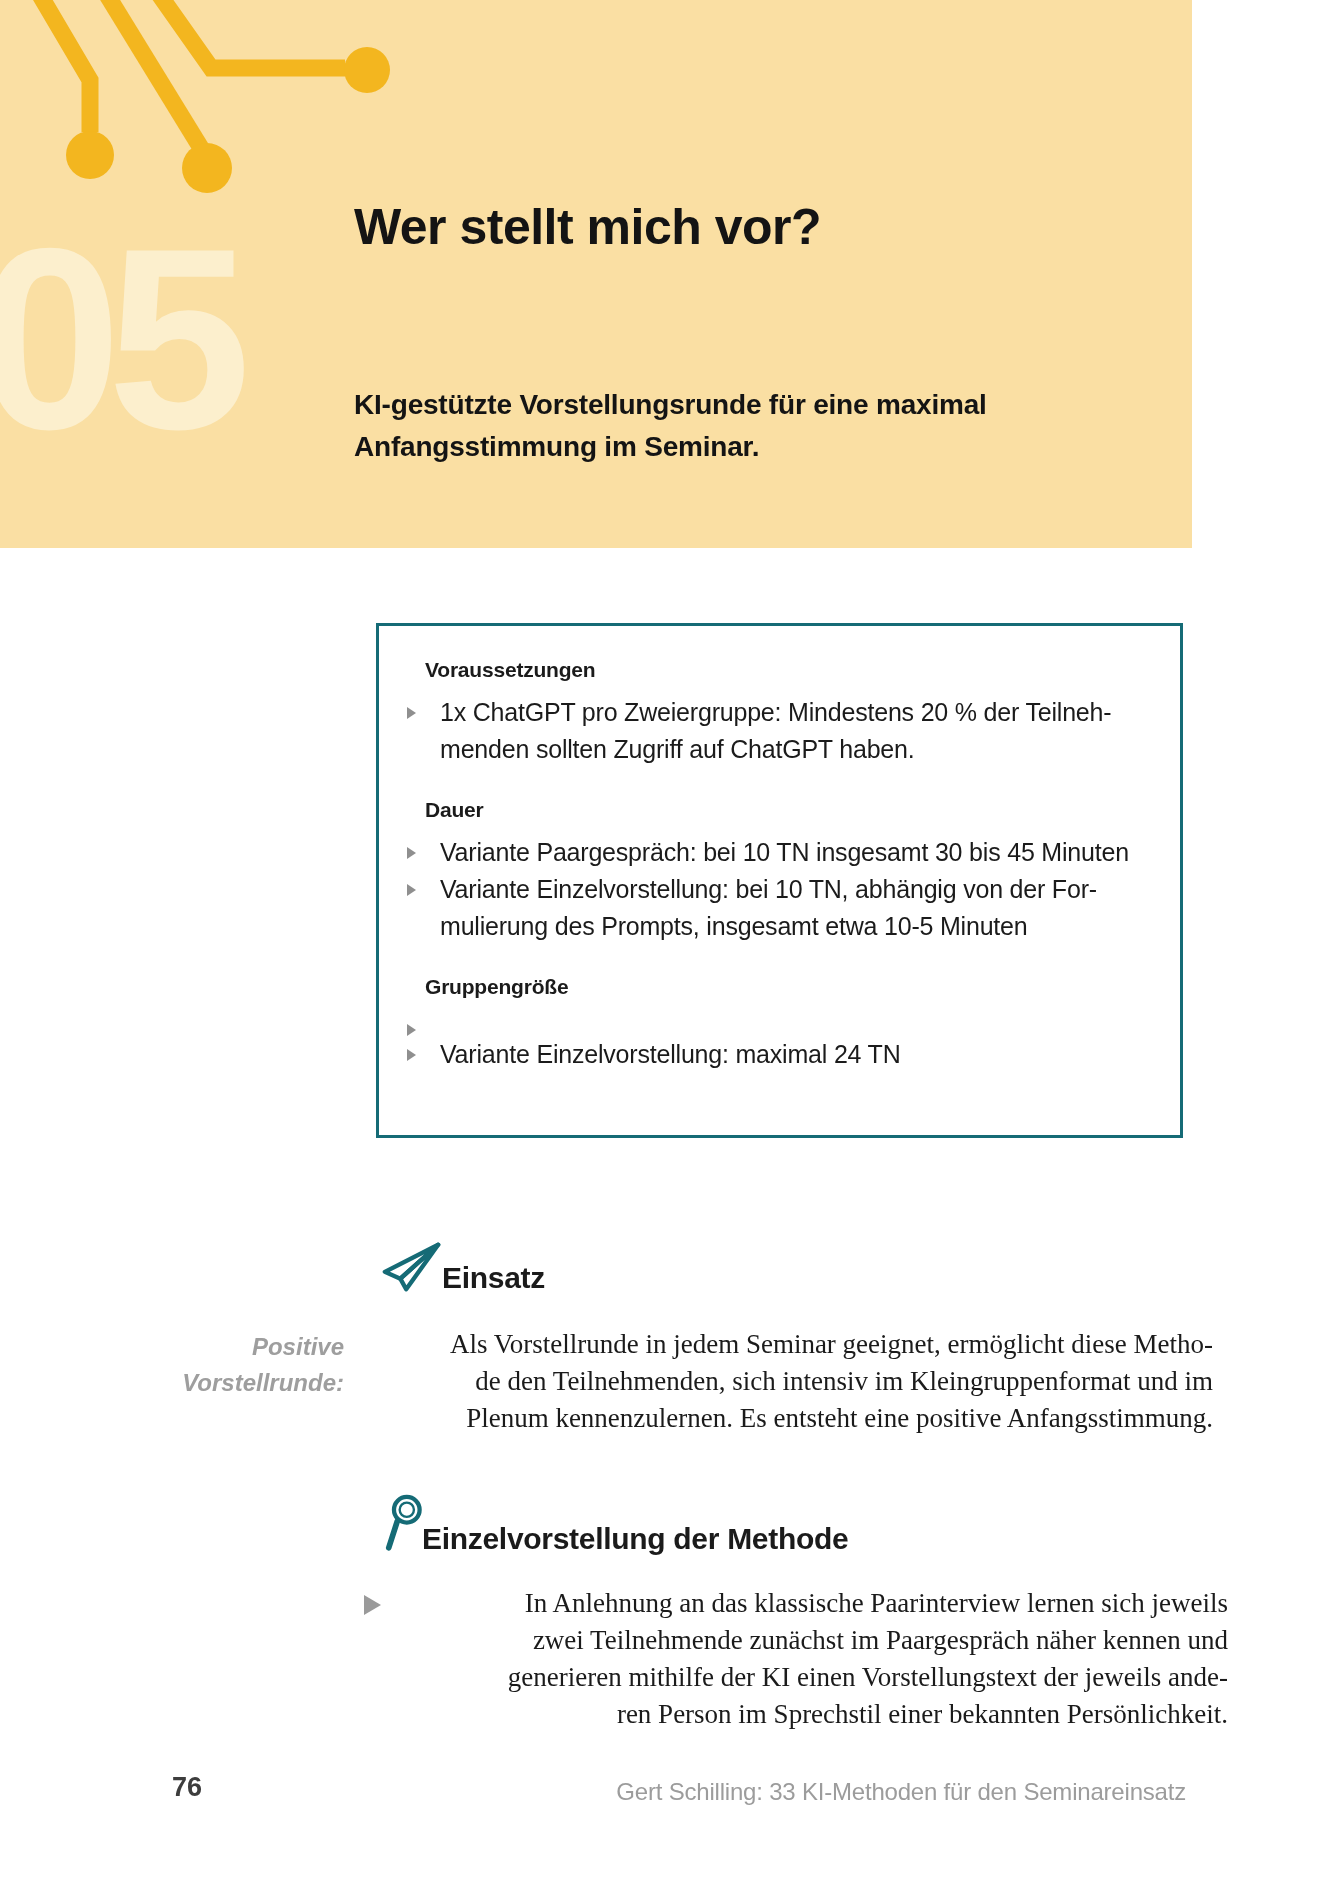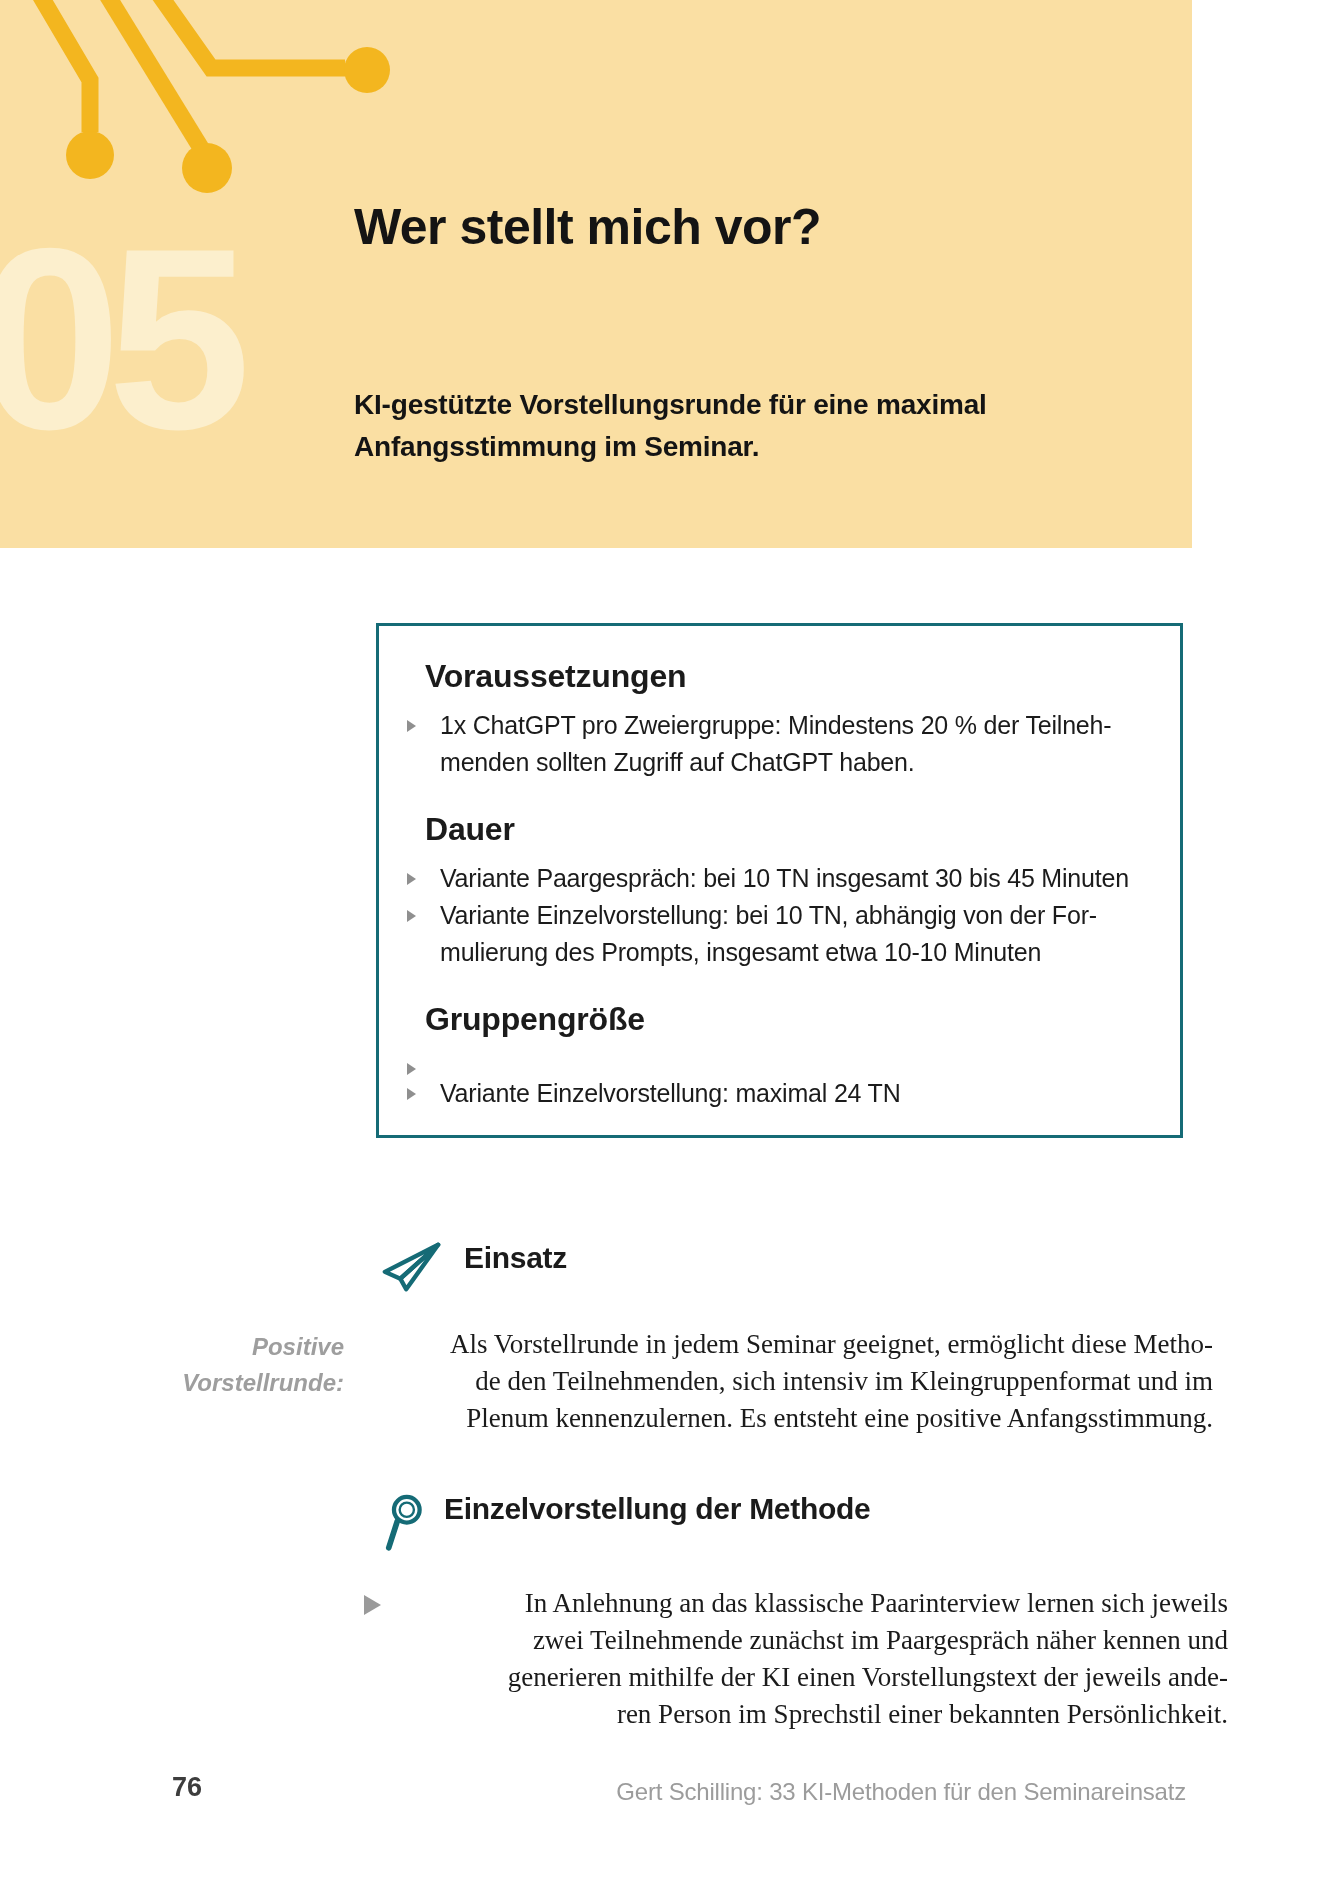"Voraussetzungen" .box-section h3 { font-size: 32px -> 21px }
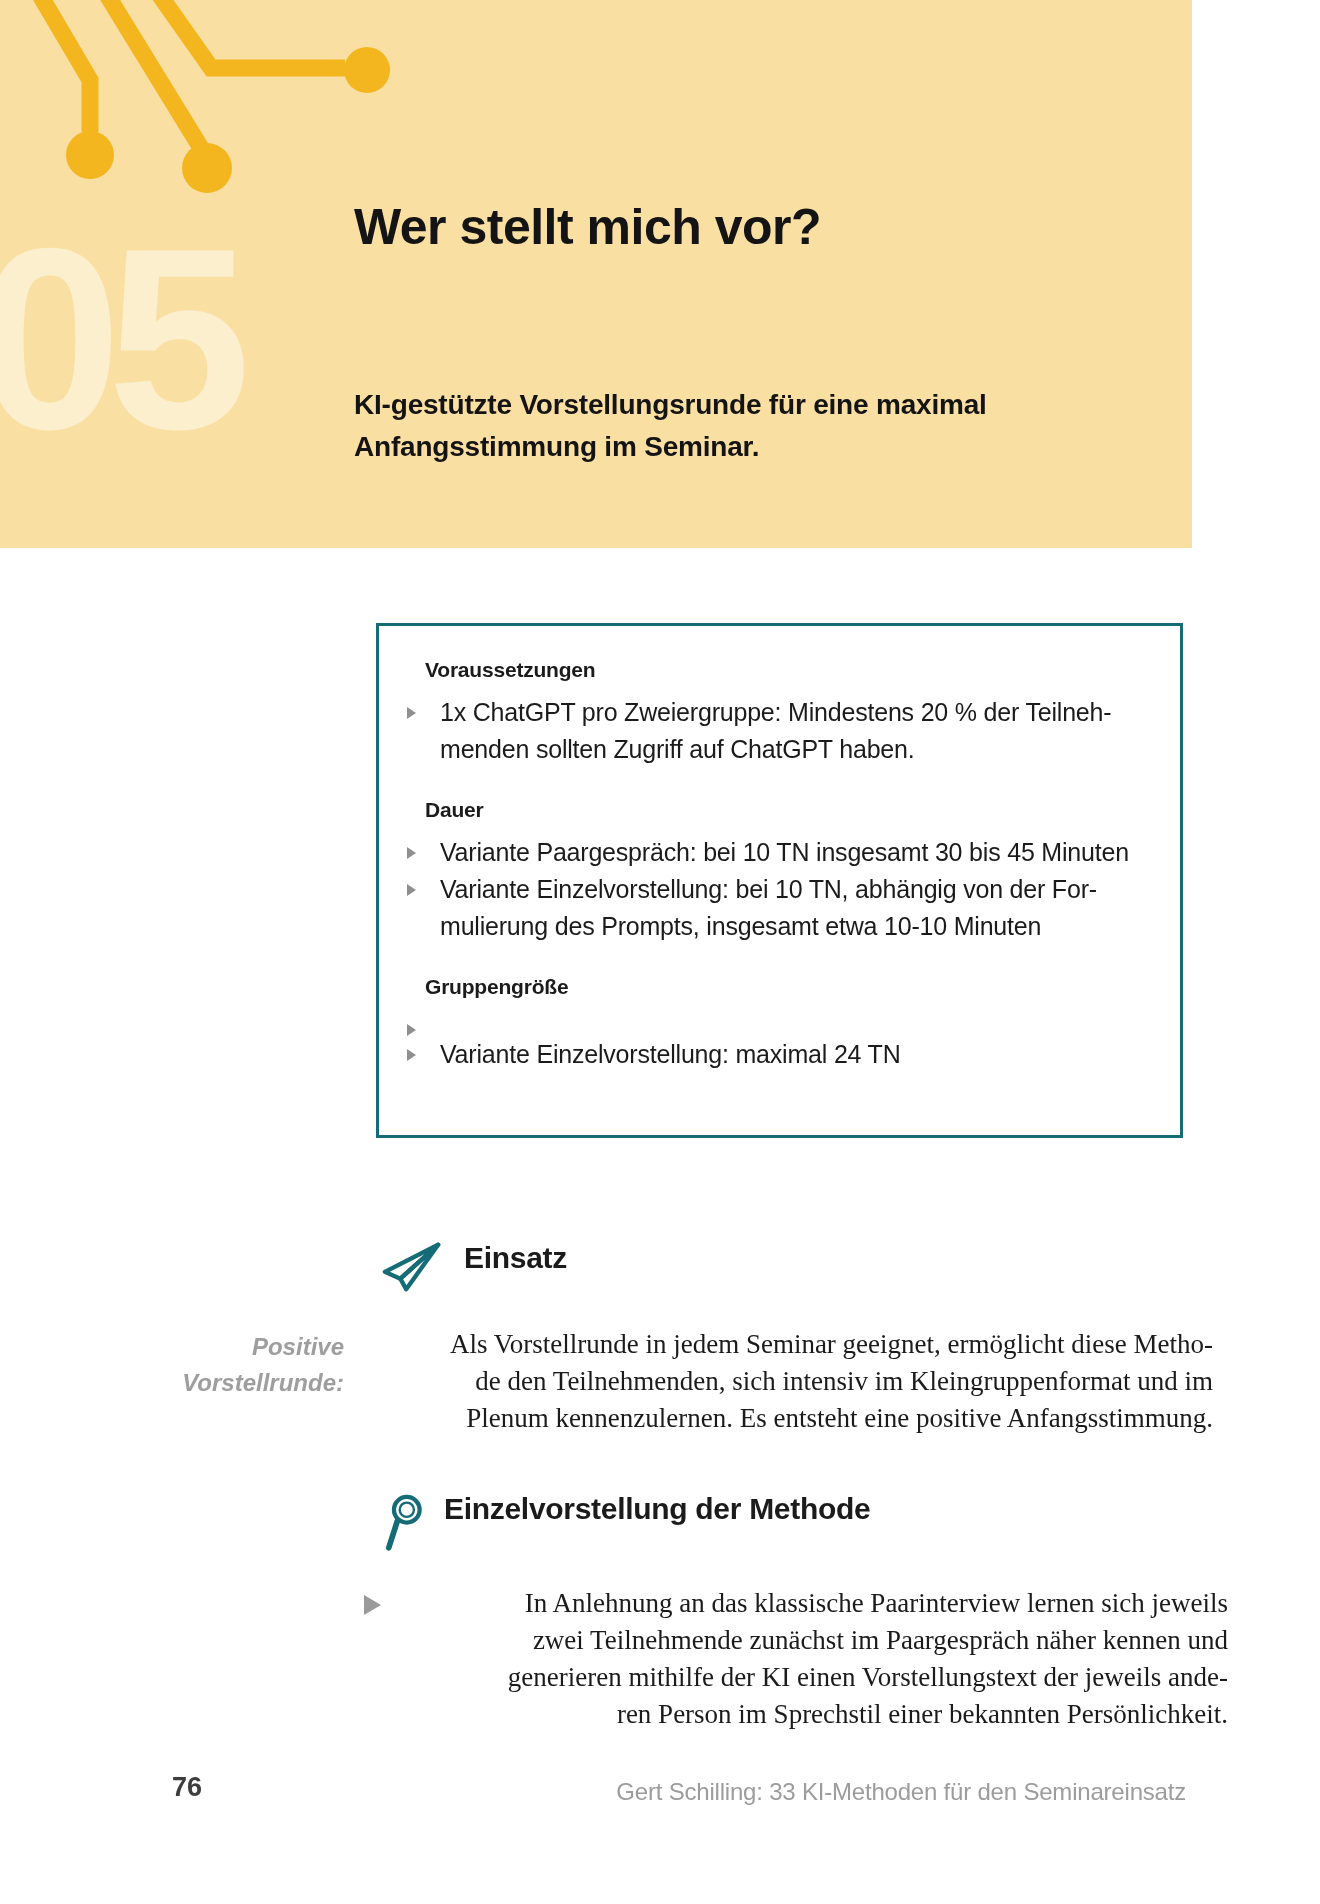"Variante Einzelvorstellung: bei 10 TN," span.box-item-text { text: 10-10 -> 10-5 }
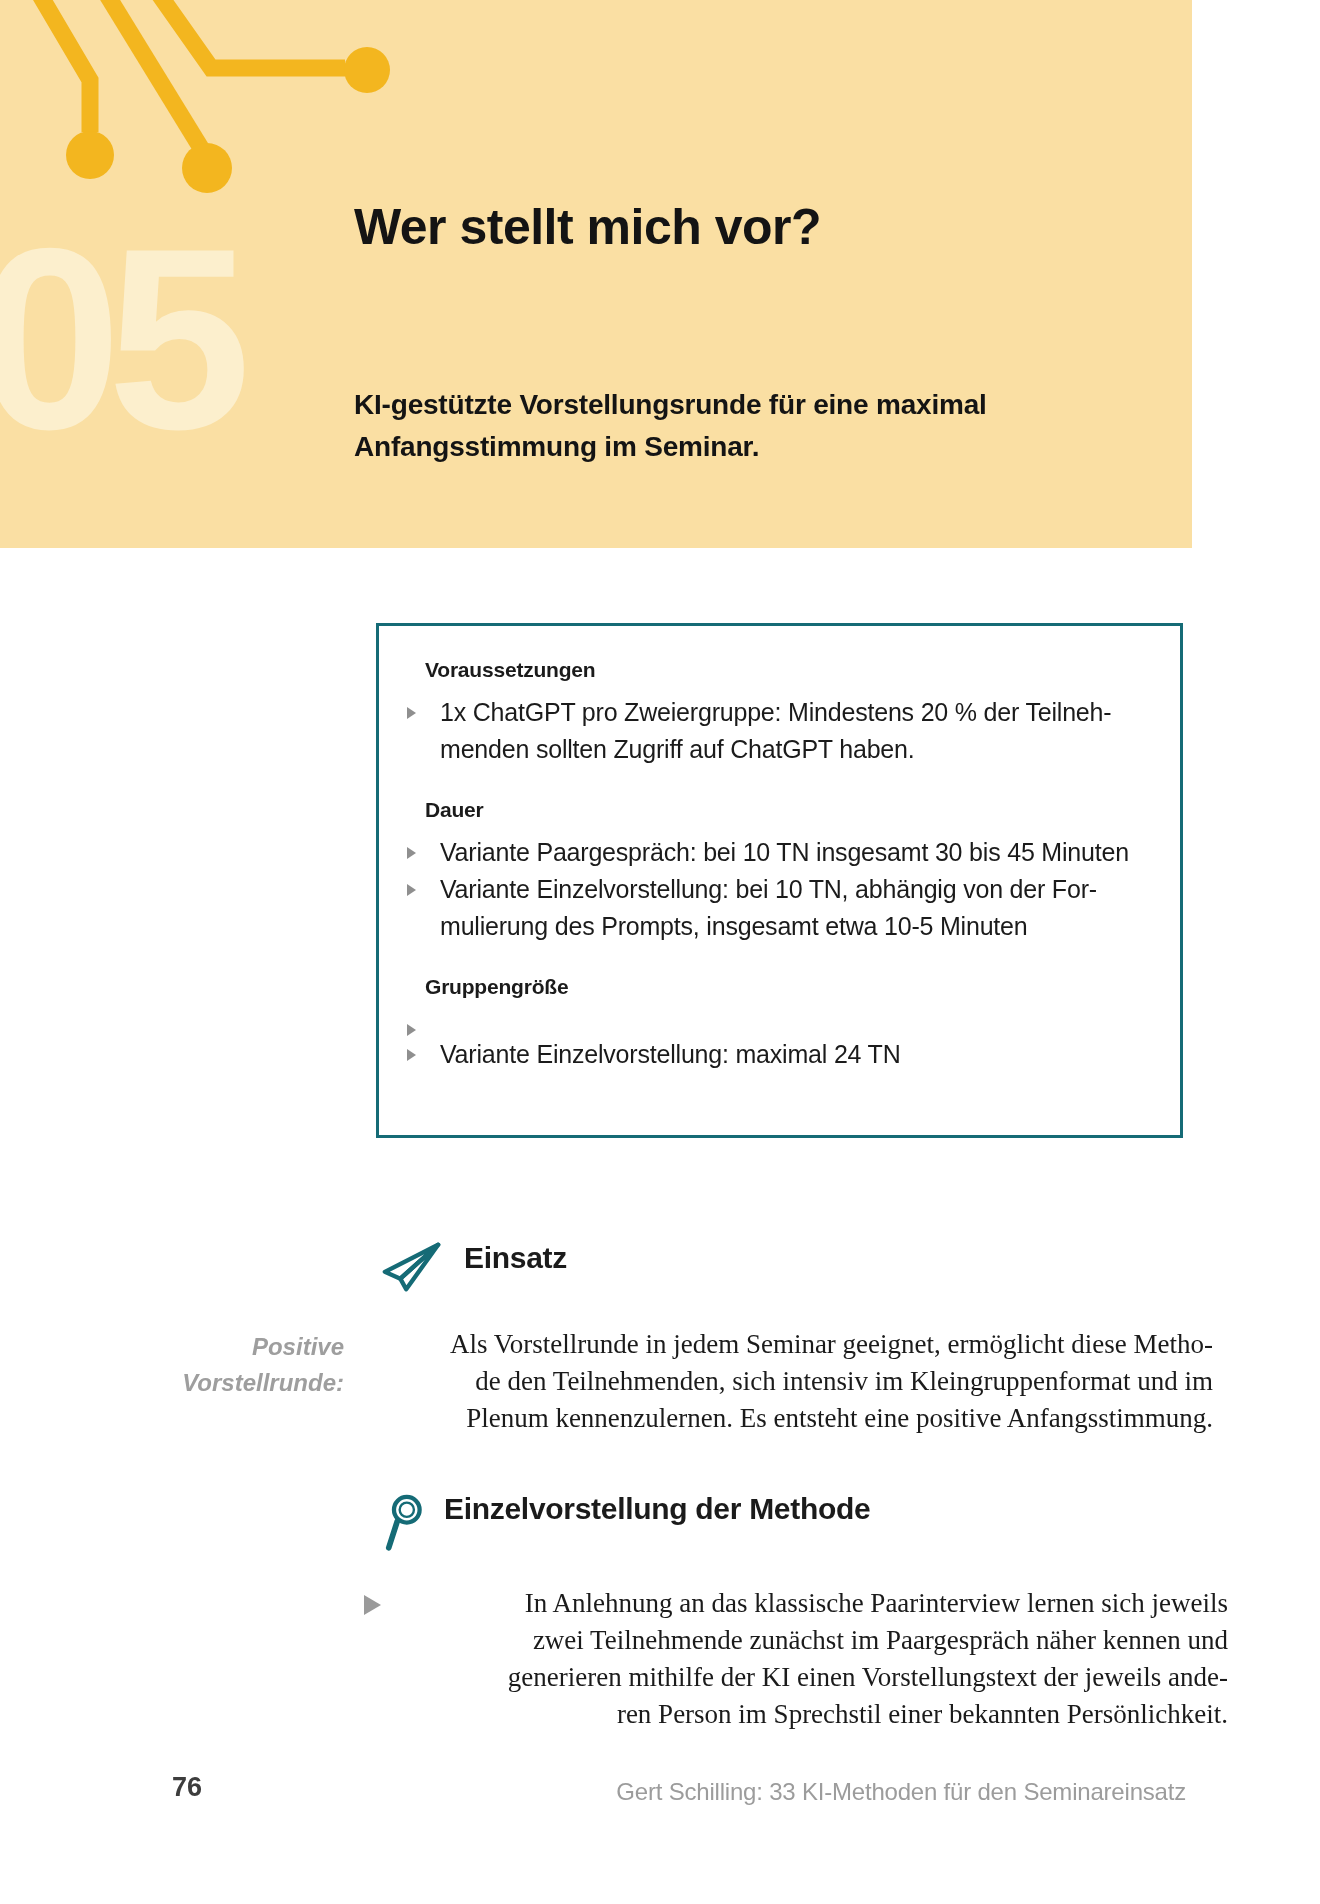"Einsatz" .sec-row { align-items: flex-start -> flex-end; gap: 22px -> none }
